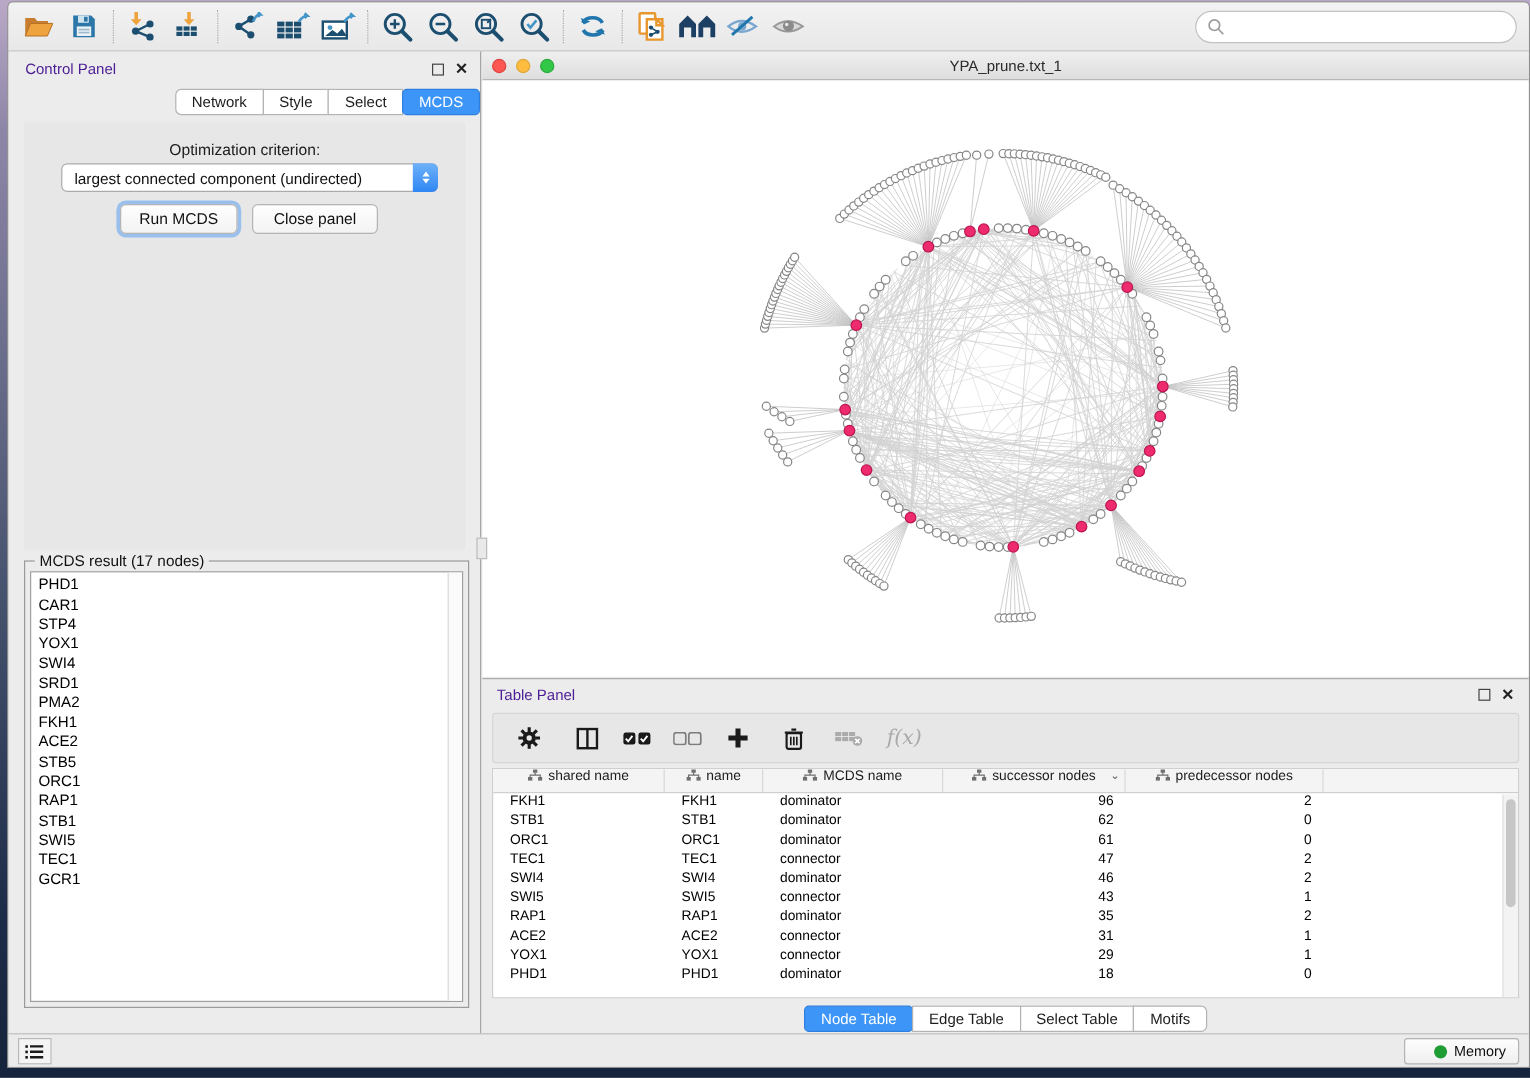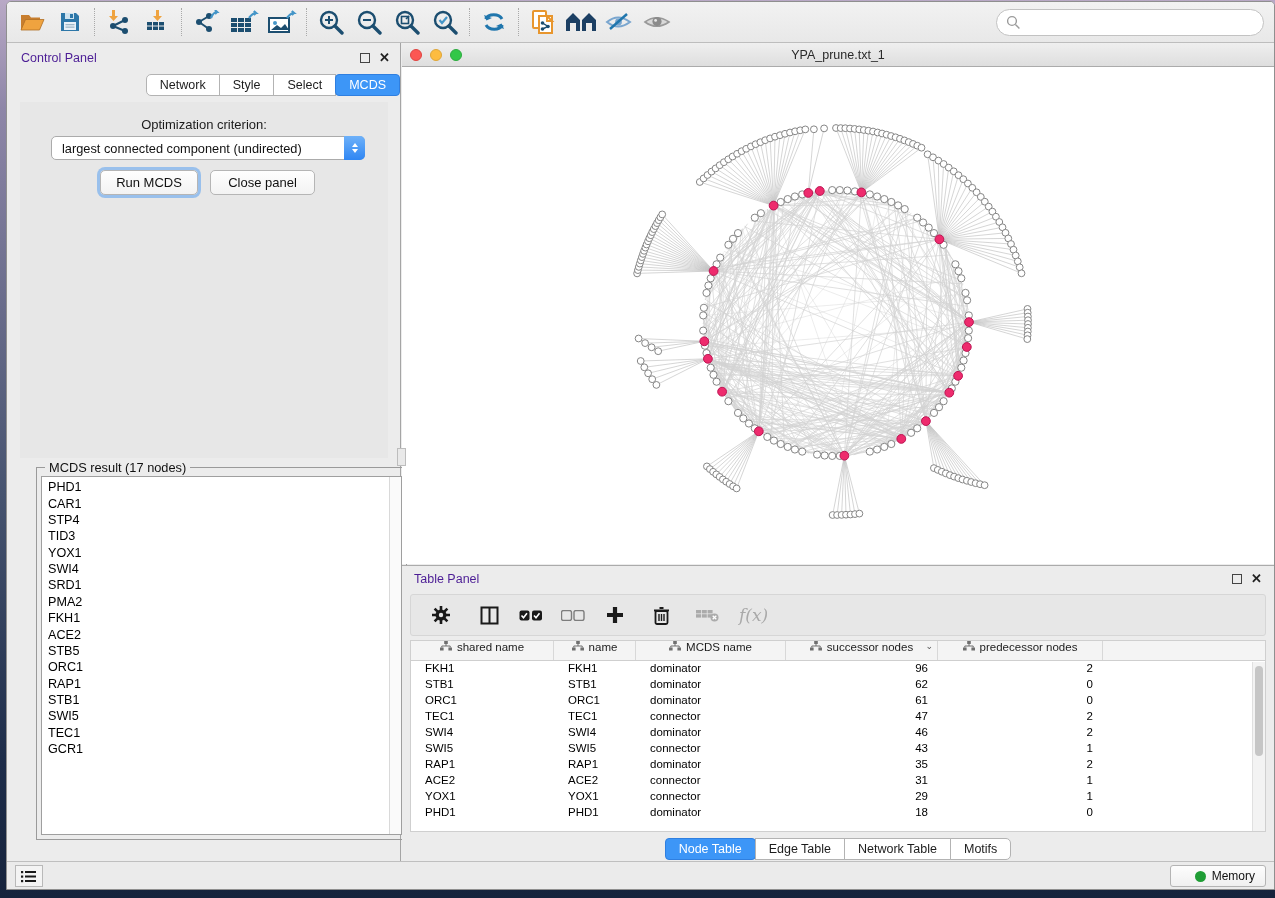"MCDS result (17 nodes)" #mcds-group { left: 29px -> 13px }
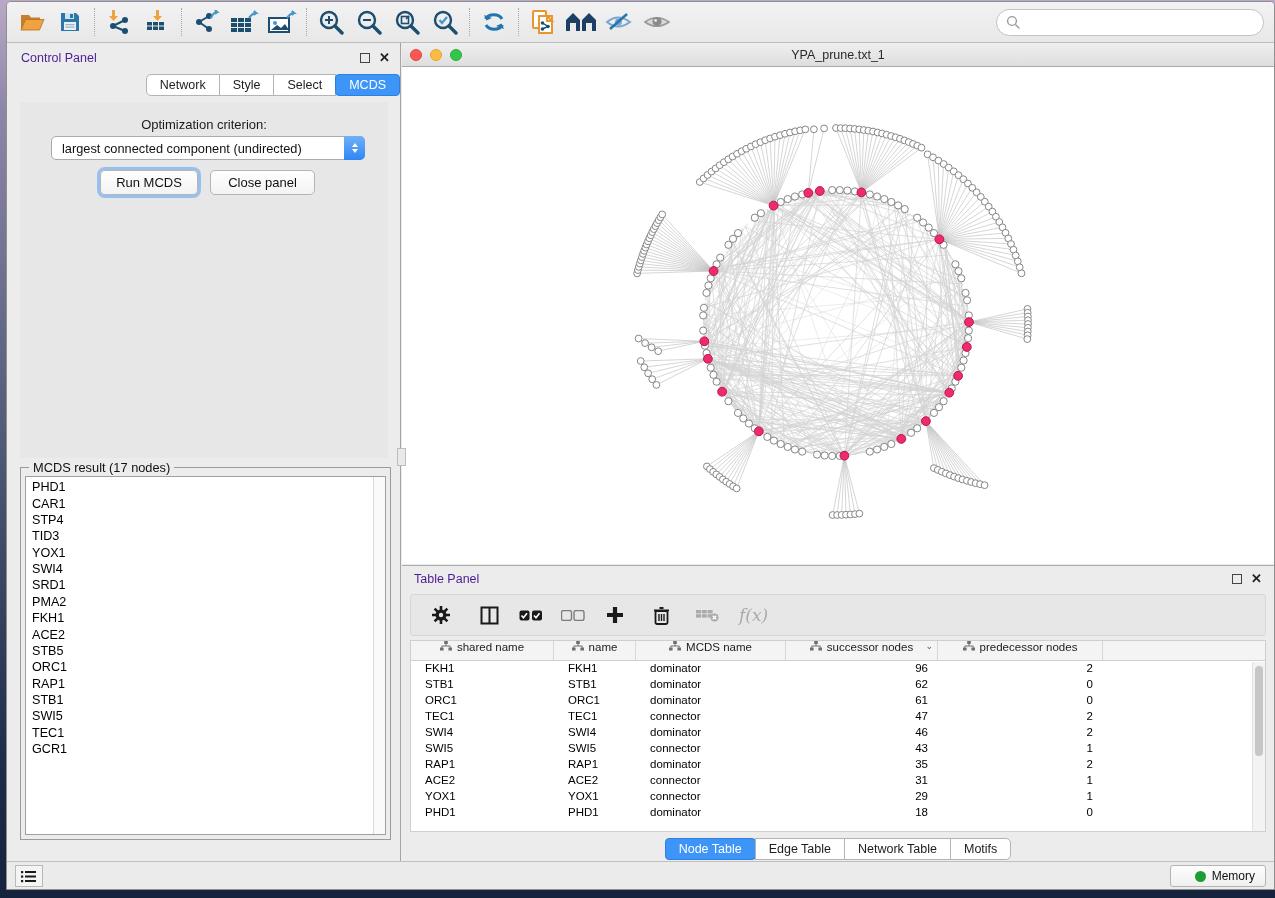"TID3" div { html: <div>TID3</div> -> none }
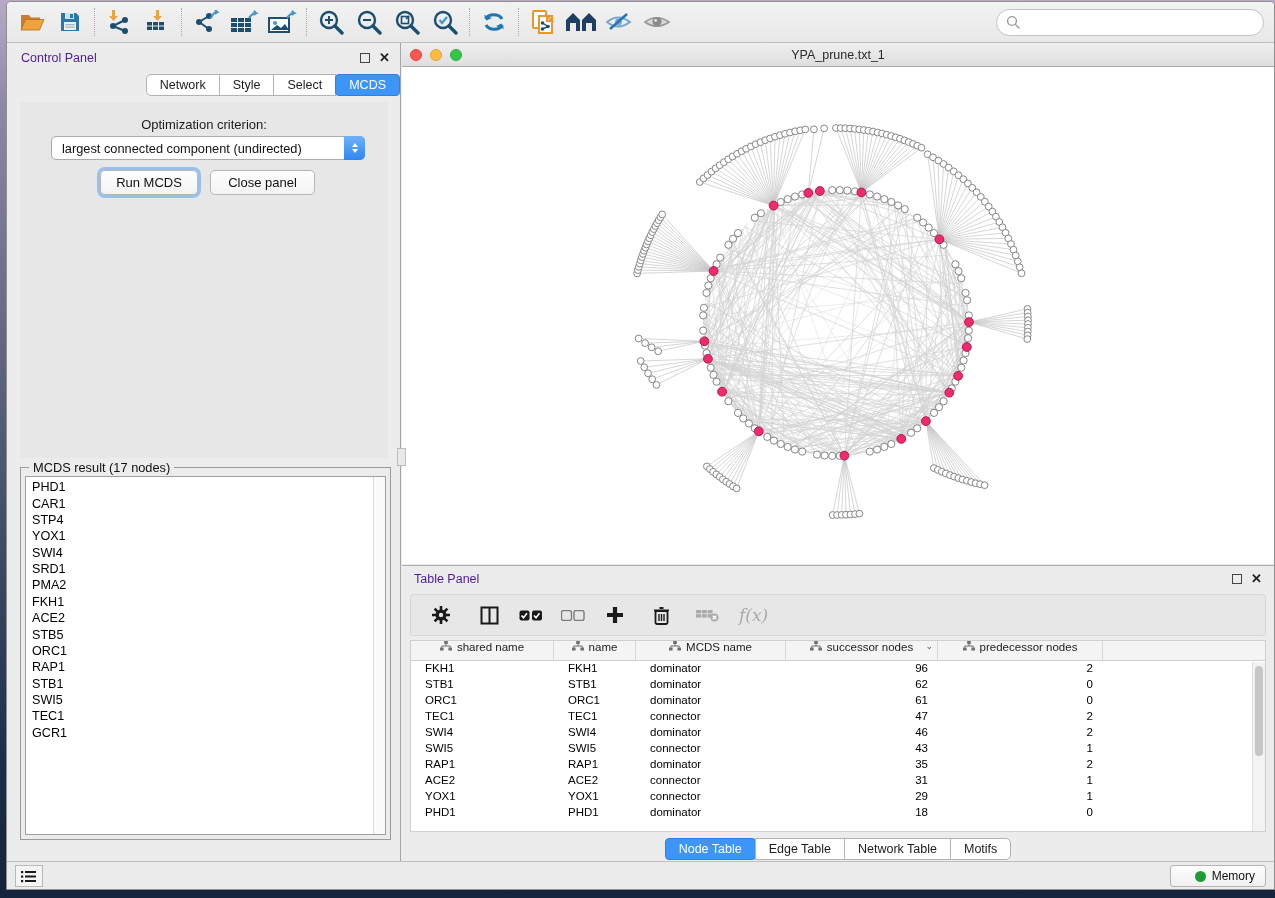"Network Table" div { text: Network -> Select }
